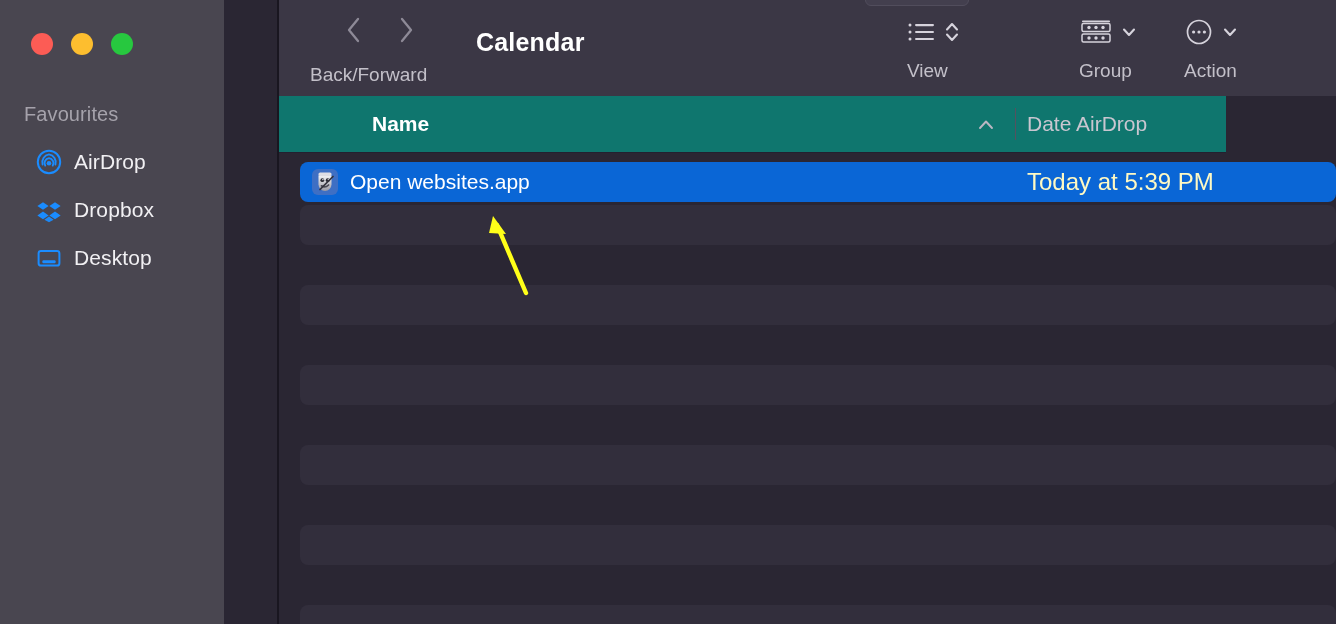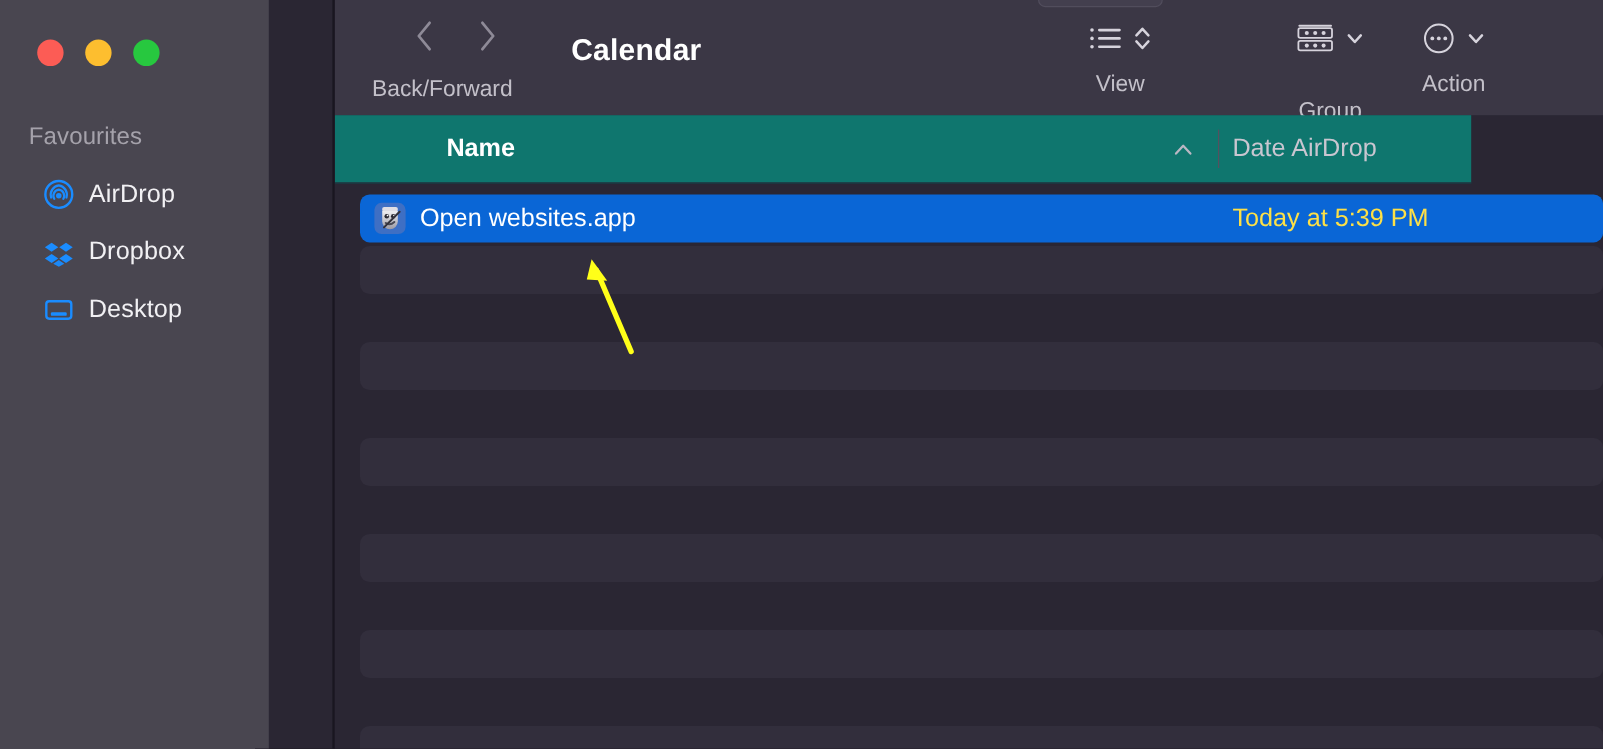"View" .tool-group { align-items: center -> flex-start }
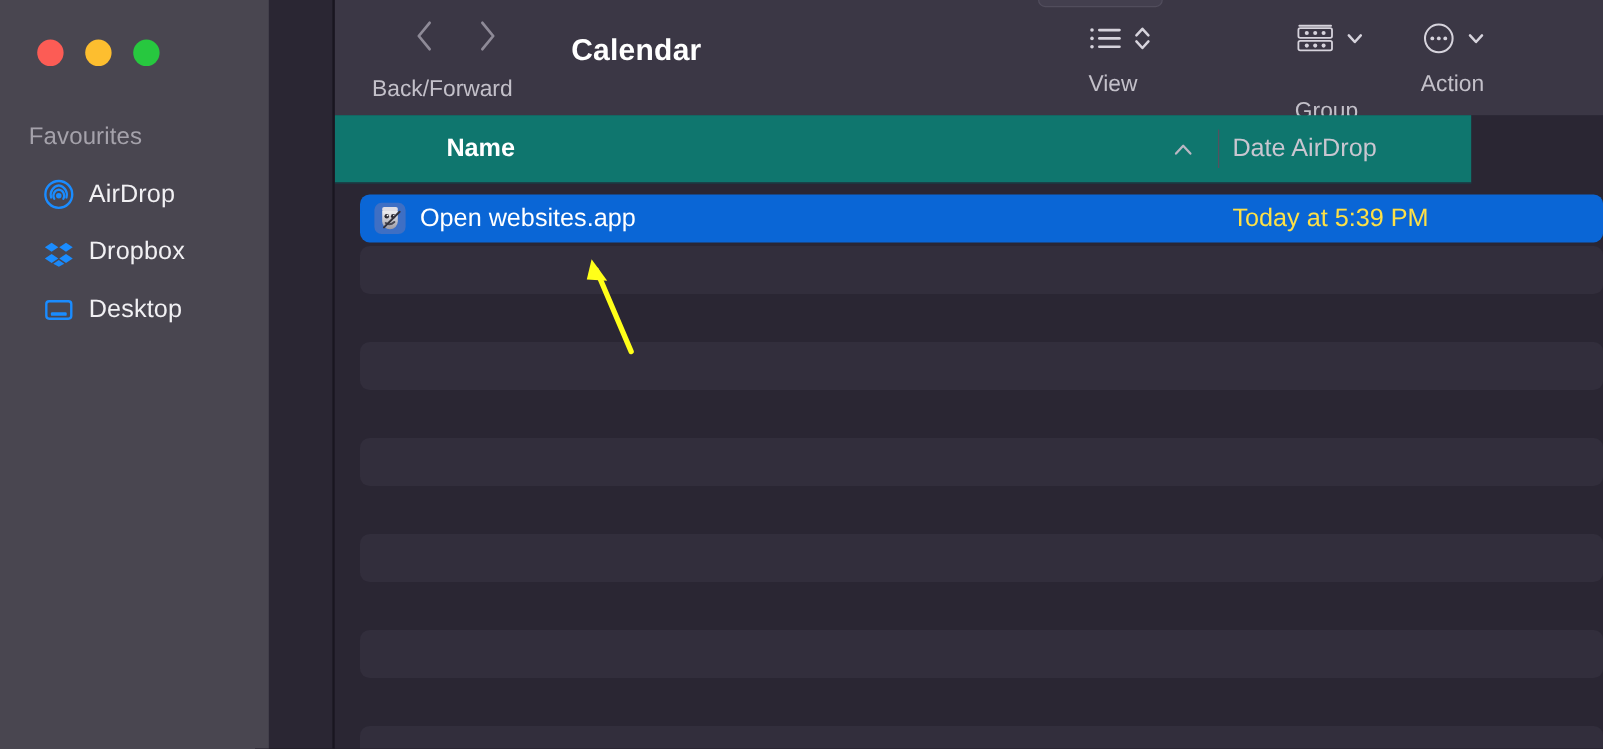"Group" #group-group { gap: 22px -> none }
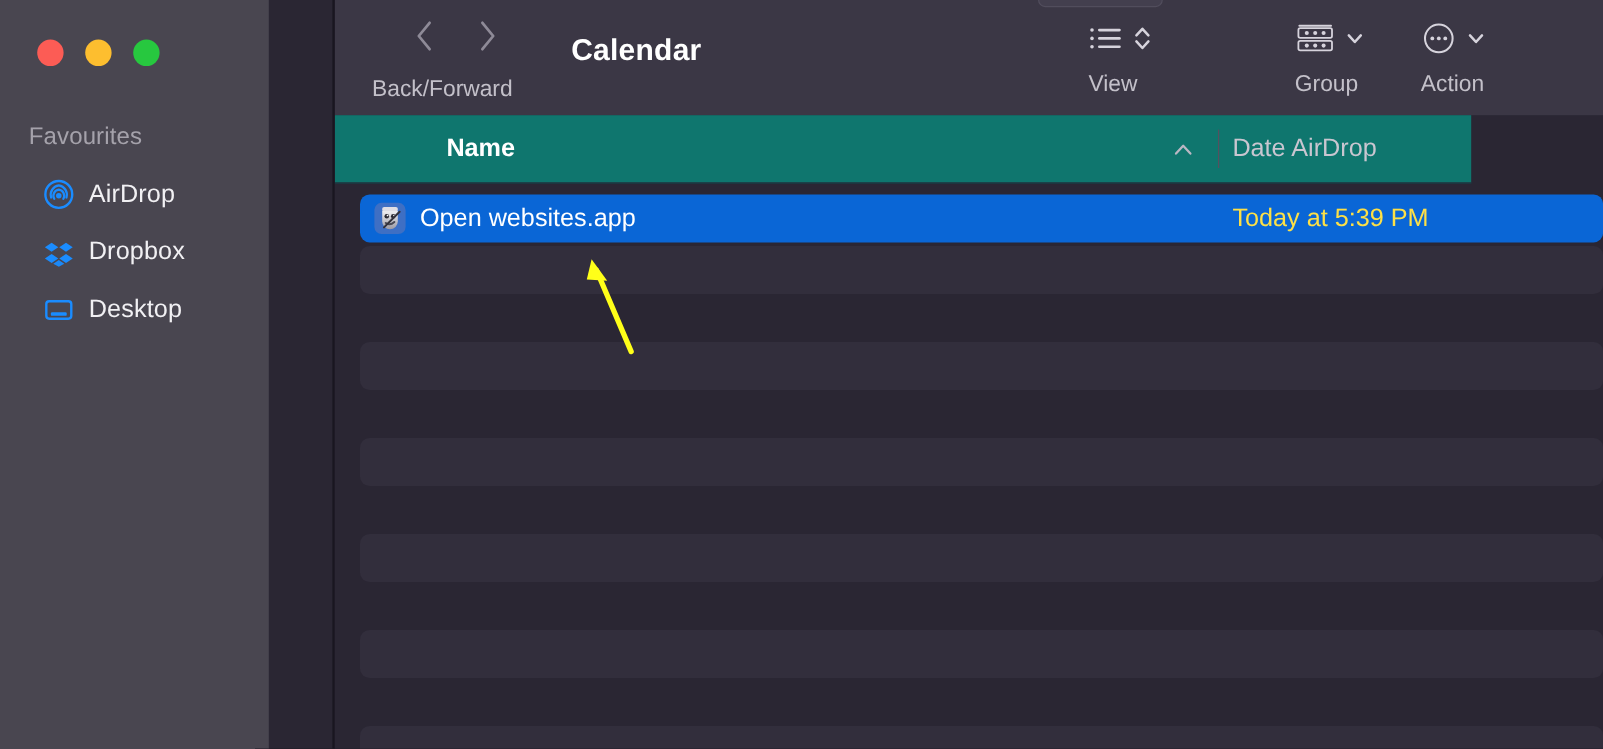"Today at 5:39 PM" #file-date { color: #fde047 -> #fef9c3; font-size: 21px -> 24px }
